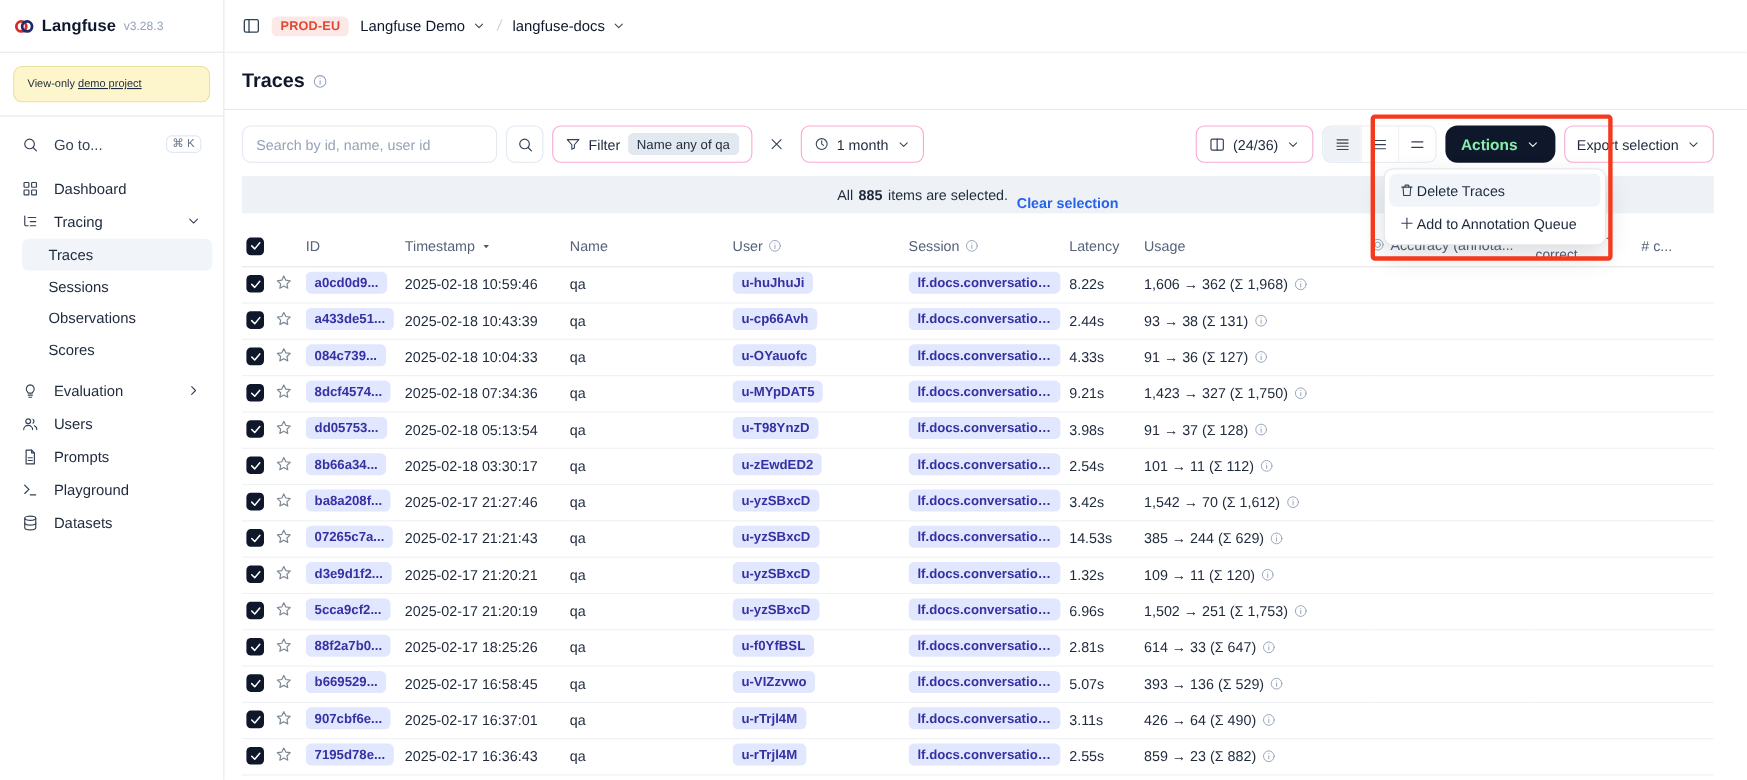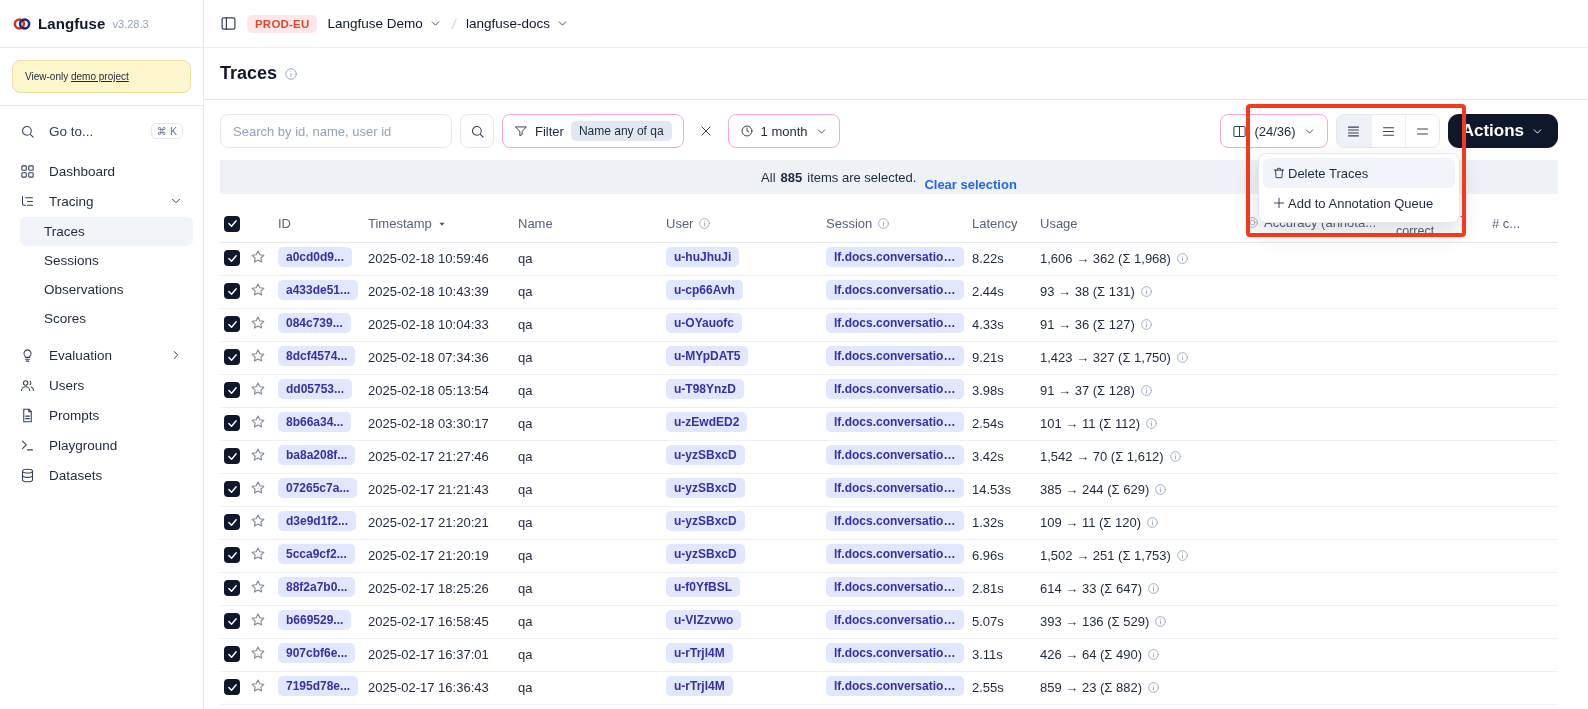"Actions" .primary-btn { color: #ffffff -> #86efac; font-size: 17px -> 14px }
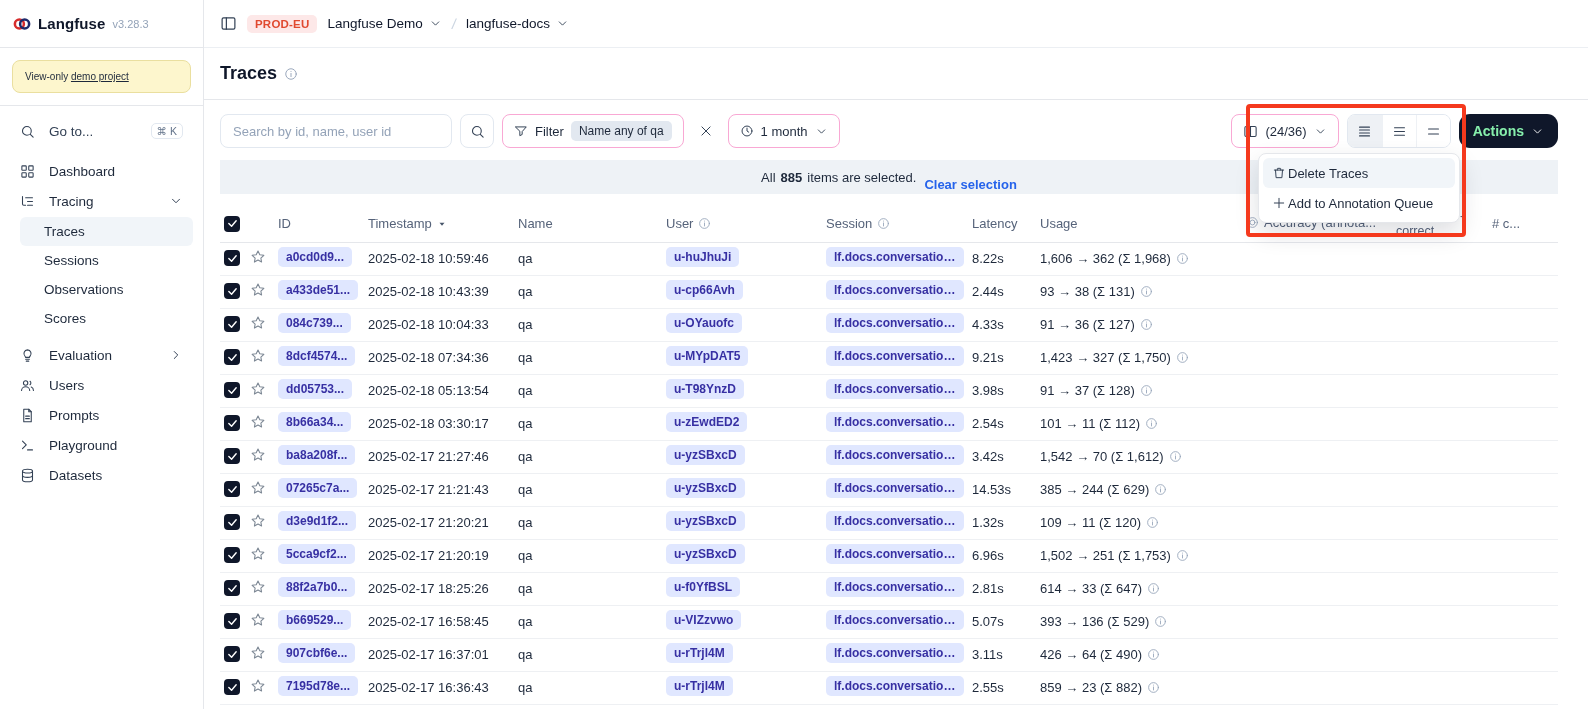"Export selection" button.tool-btn { html: none -> <button> <span>Export selection</span> <svg> <polyline></polyline> </svg> </button> }
